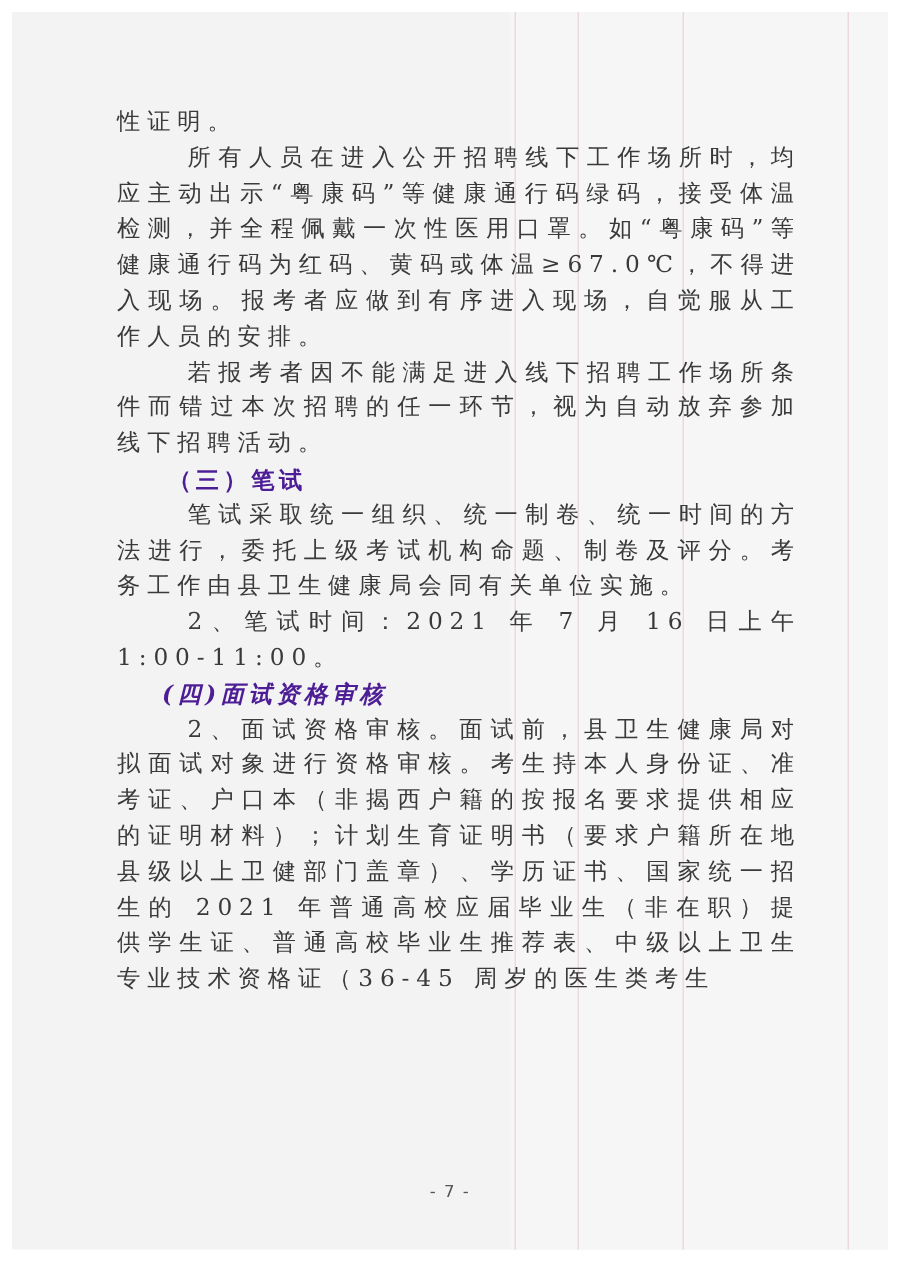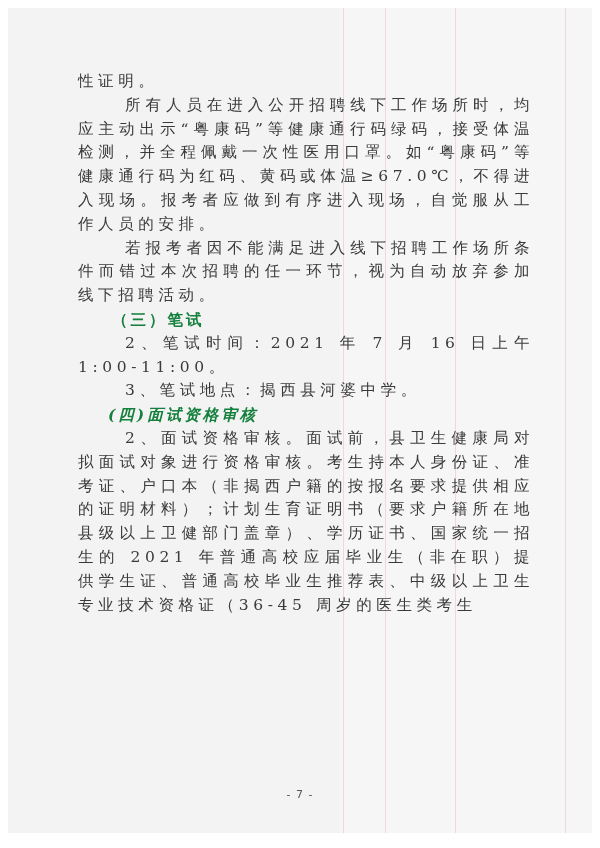"（三）笔试" .heading { color: #15803d -> #4c1d95 }
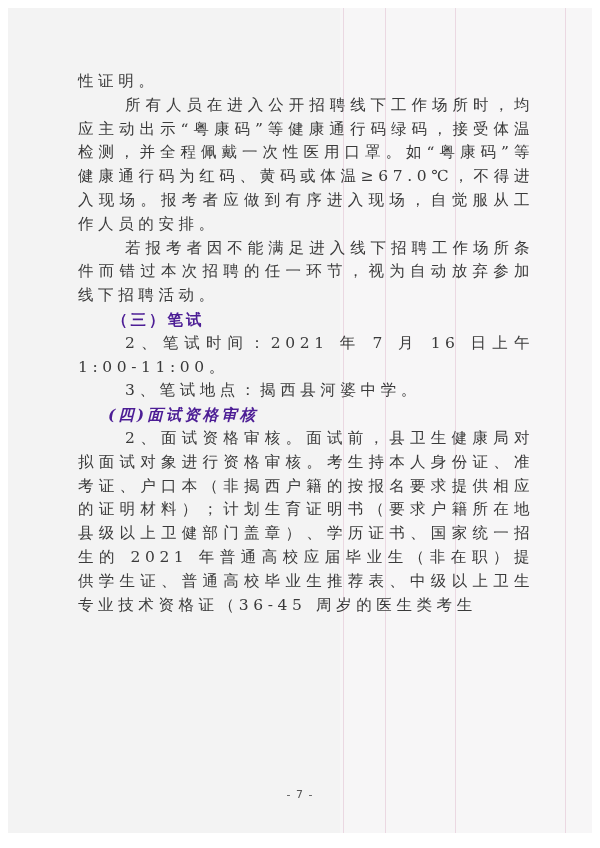"笔试采取统一组织、统一制卷、统一时间的方法进行，委托上级考试机构命题、制卷及评分" p.p { html: none -> <p>笔试采取统一组织、统一制卷、统一时间的方法进行，委托上级考试机构命题、制卷及评分。考务工作由县卫生健康局会同有关单位实施。</p> }
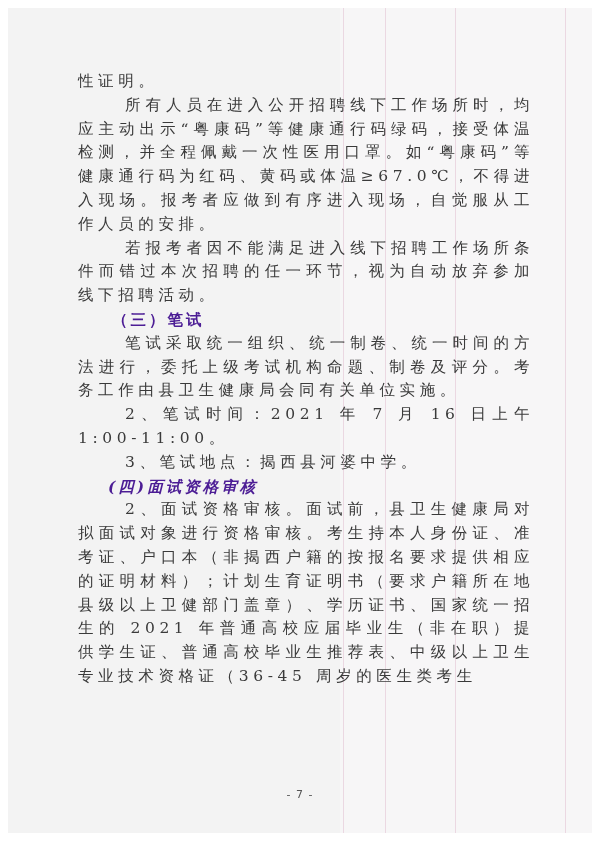"3、笔试地点：揭西县河婆中学。" p.p { html: <p>3、笔试地点：揭西县河婆中学。</p> -> none }
